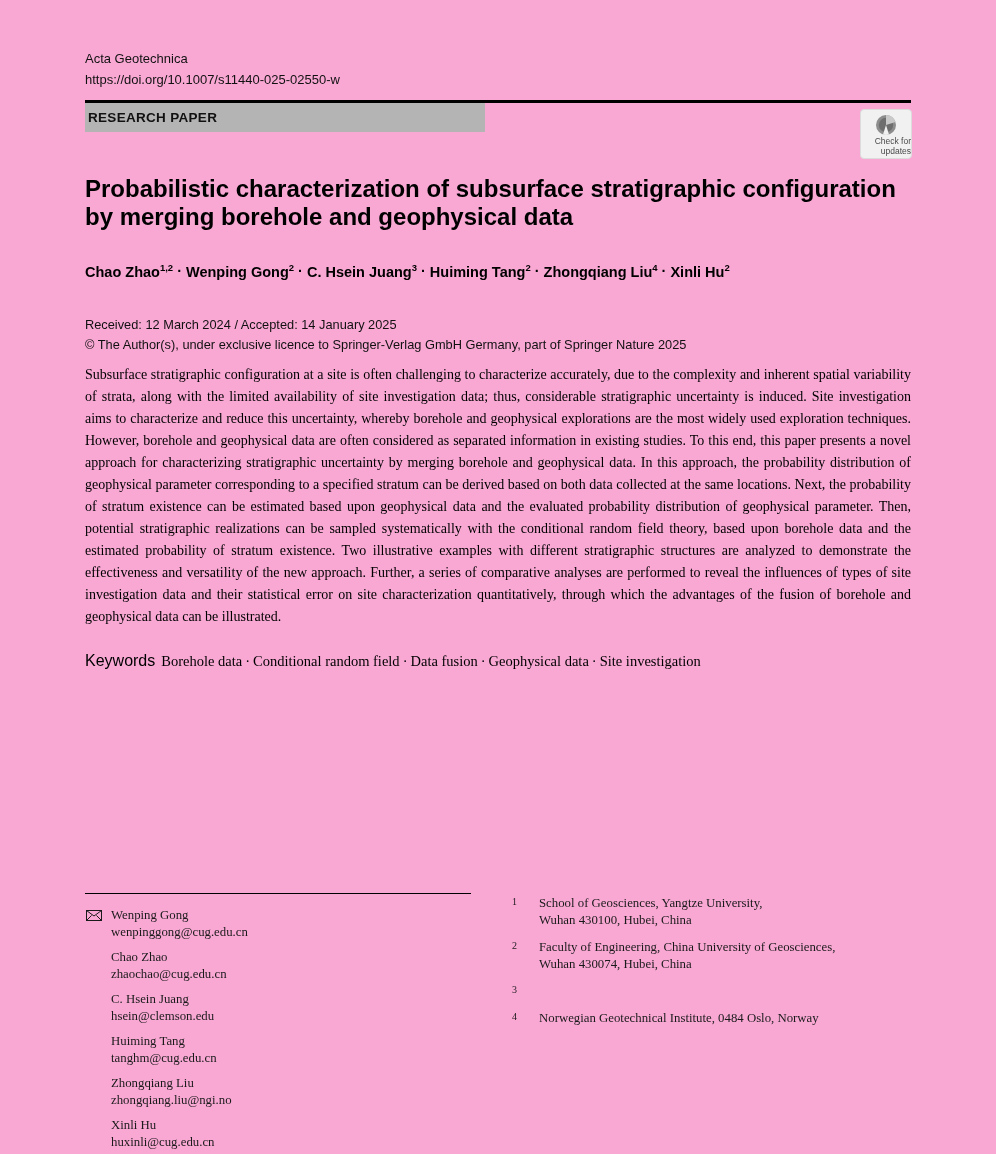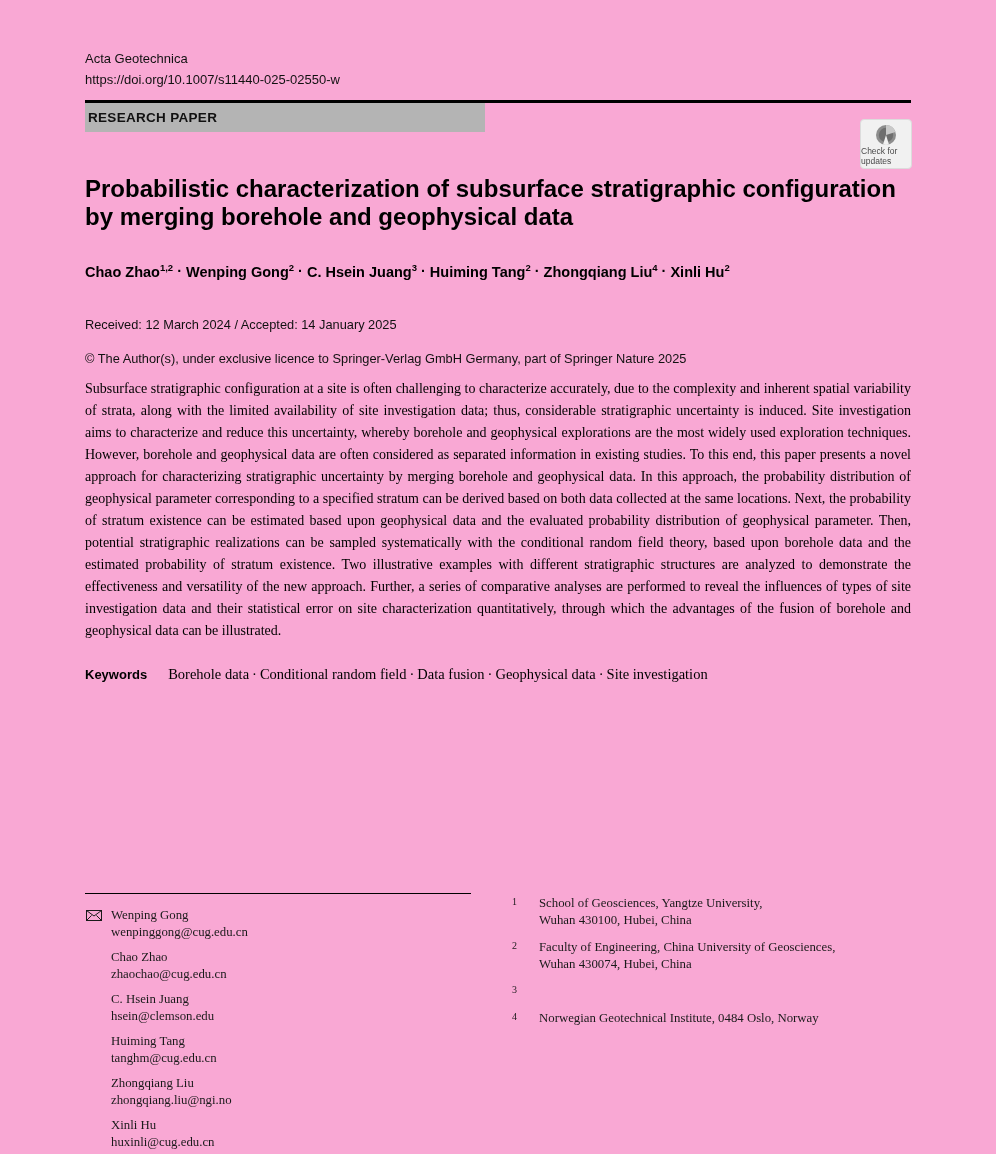"Check for" .badge { text-align: left -> right; top: 119px -> 109px }
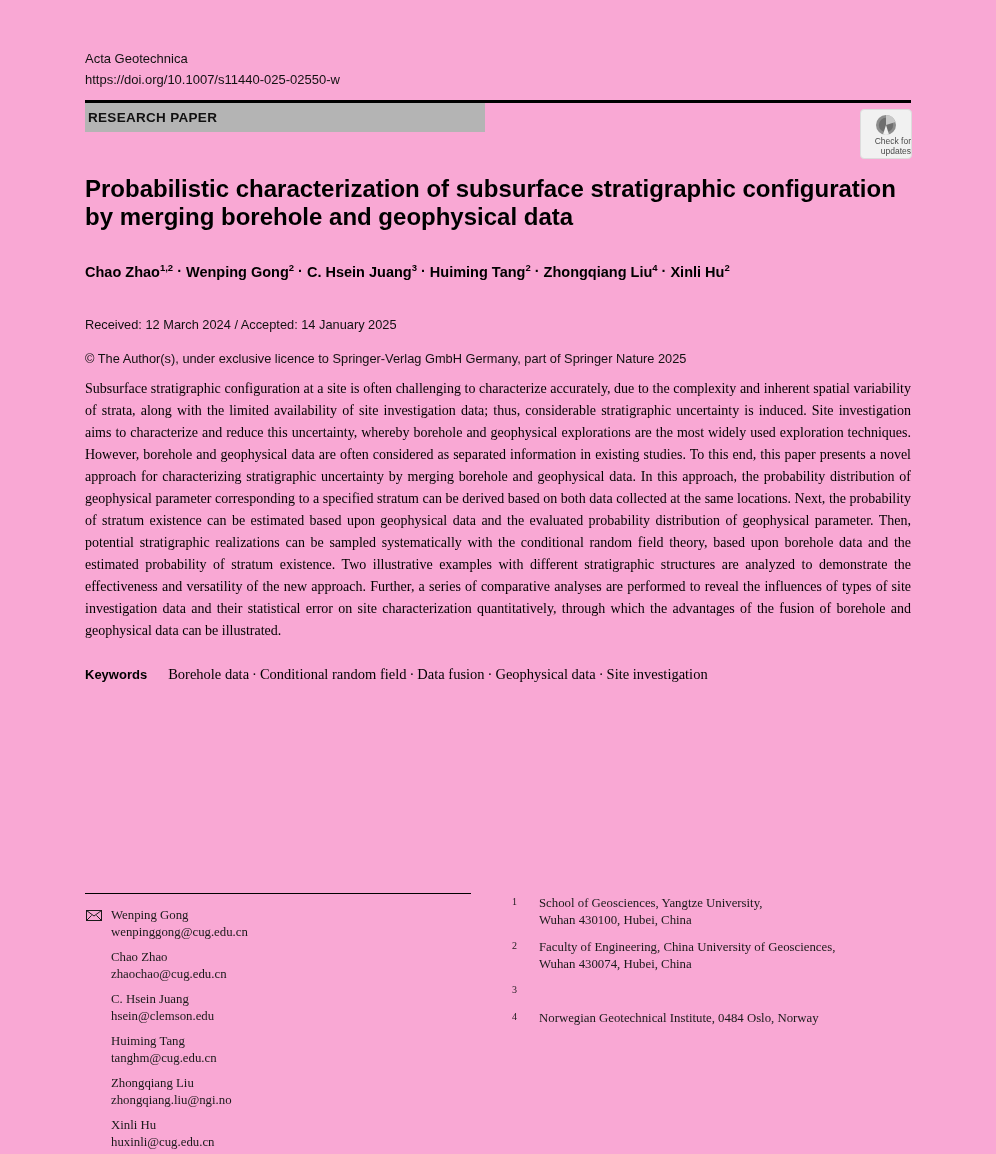"© The Author(s), under exclusive" .copyright { margin-top: 17px -> 3px }
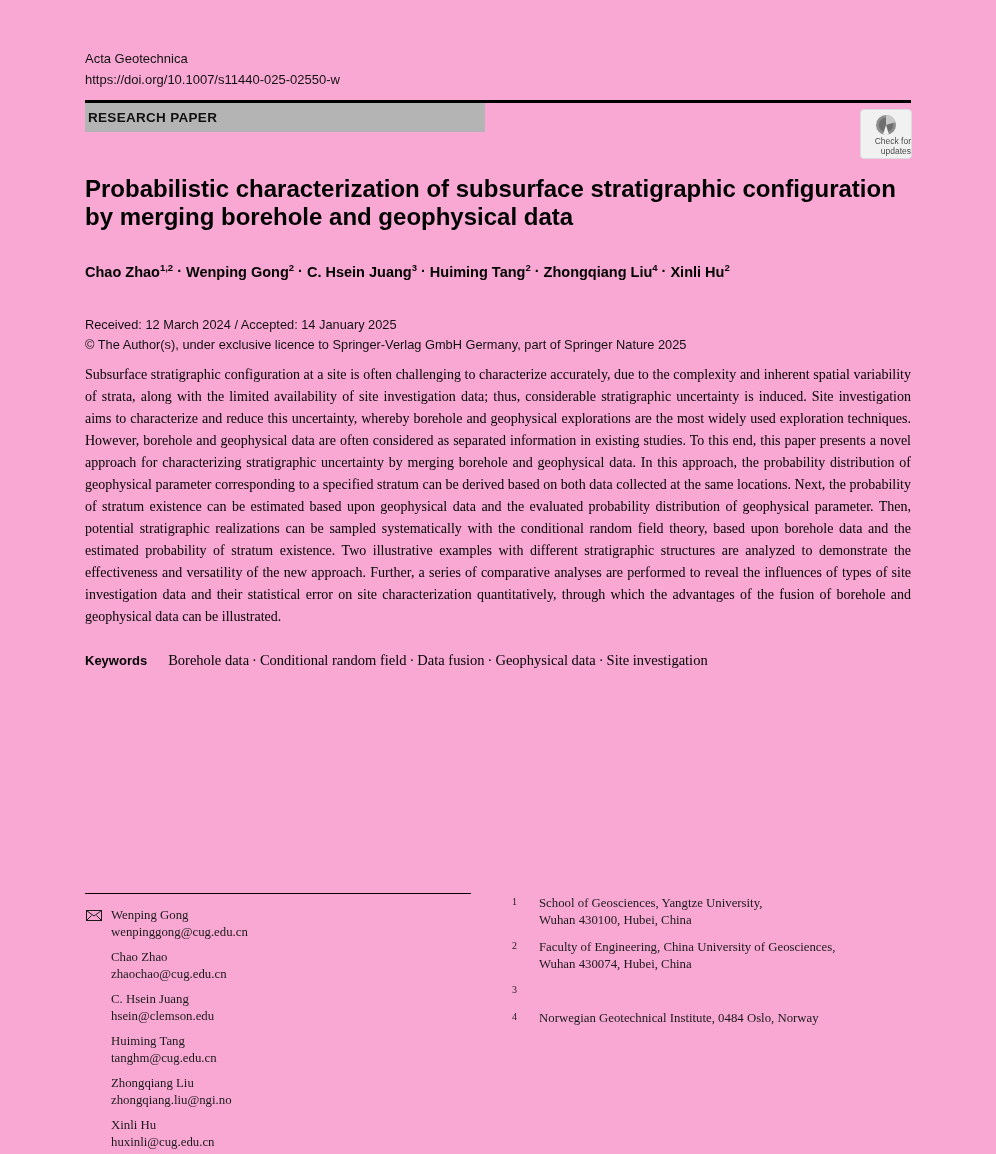"Keywords" .keywords .kw-head { font-size: 13px -> 16px; font-weight: bold -> normal; padding-right: 21px -> 6px }
